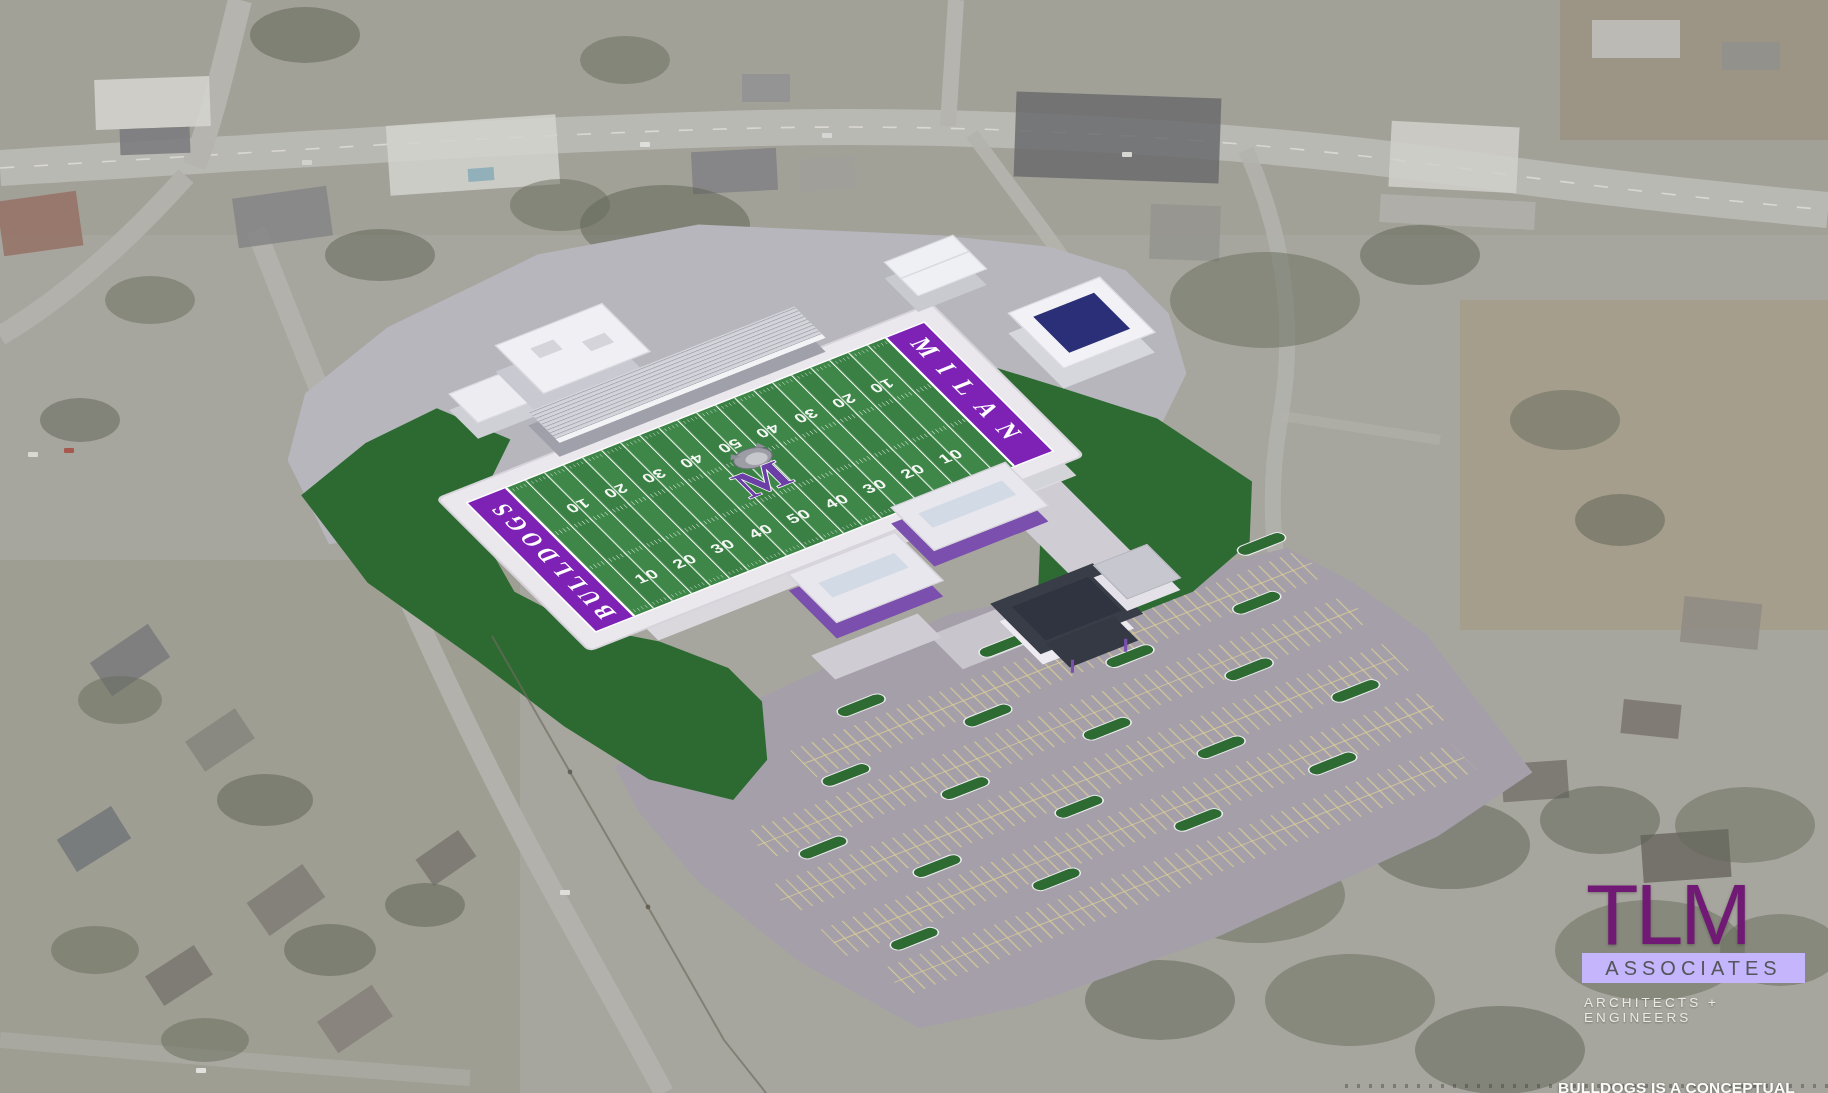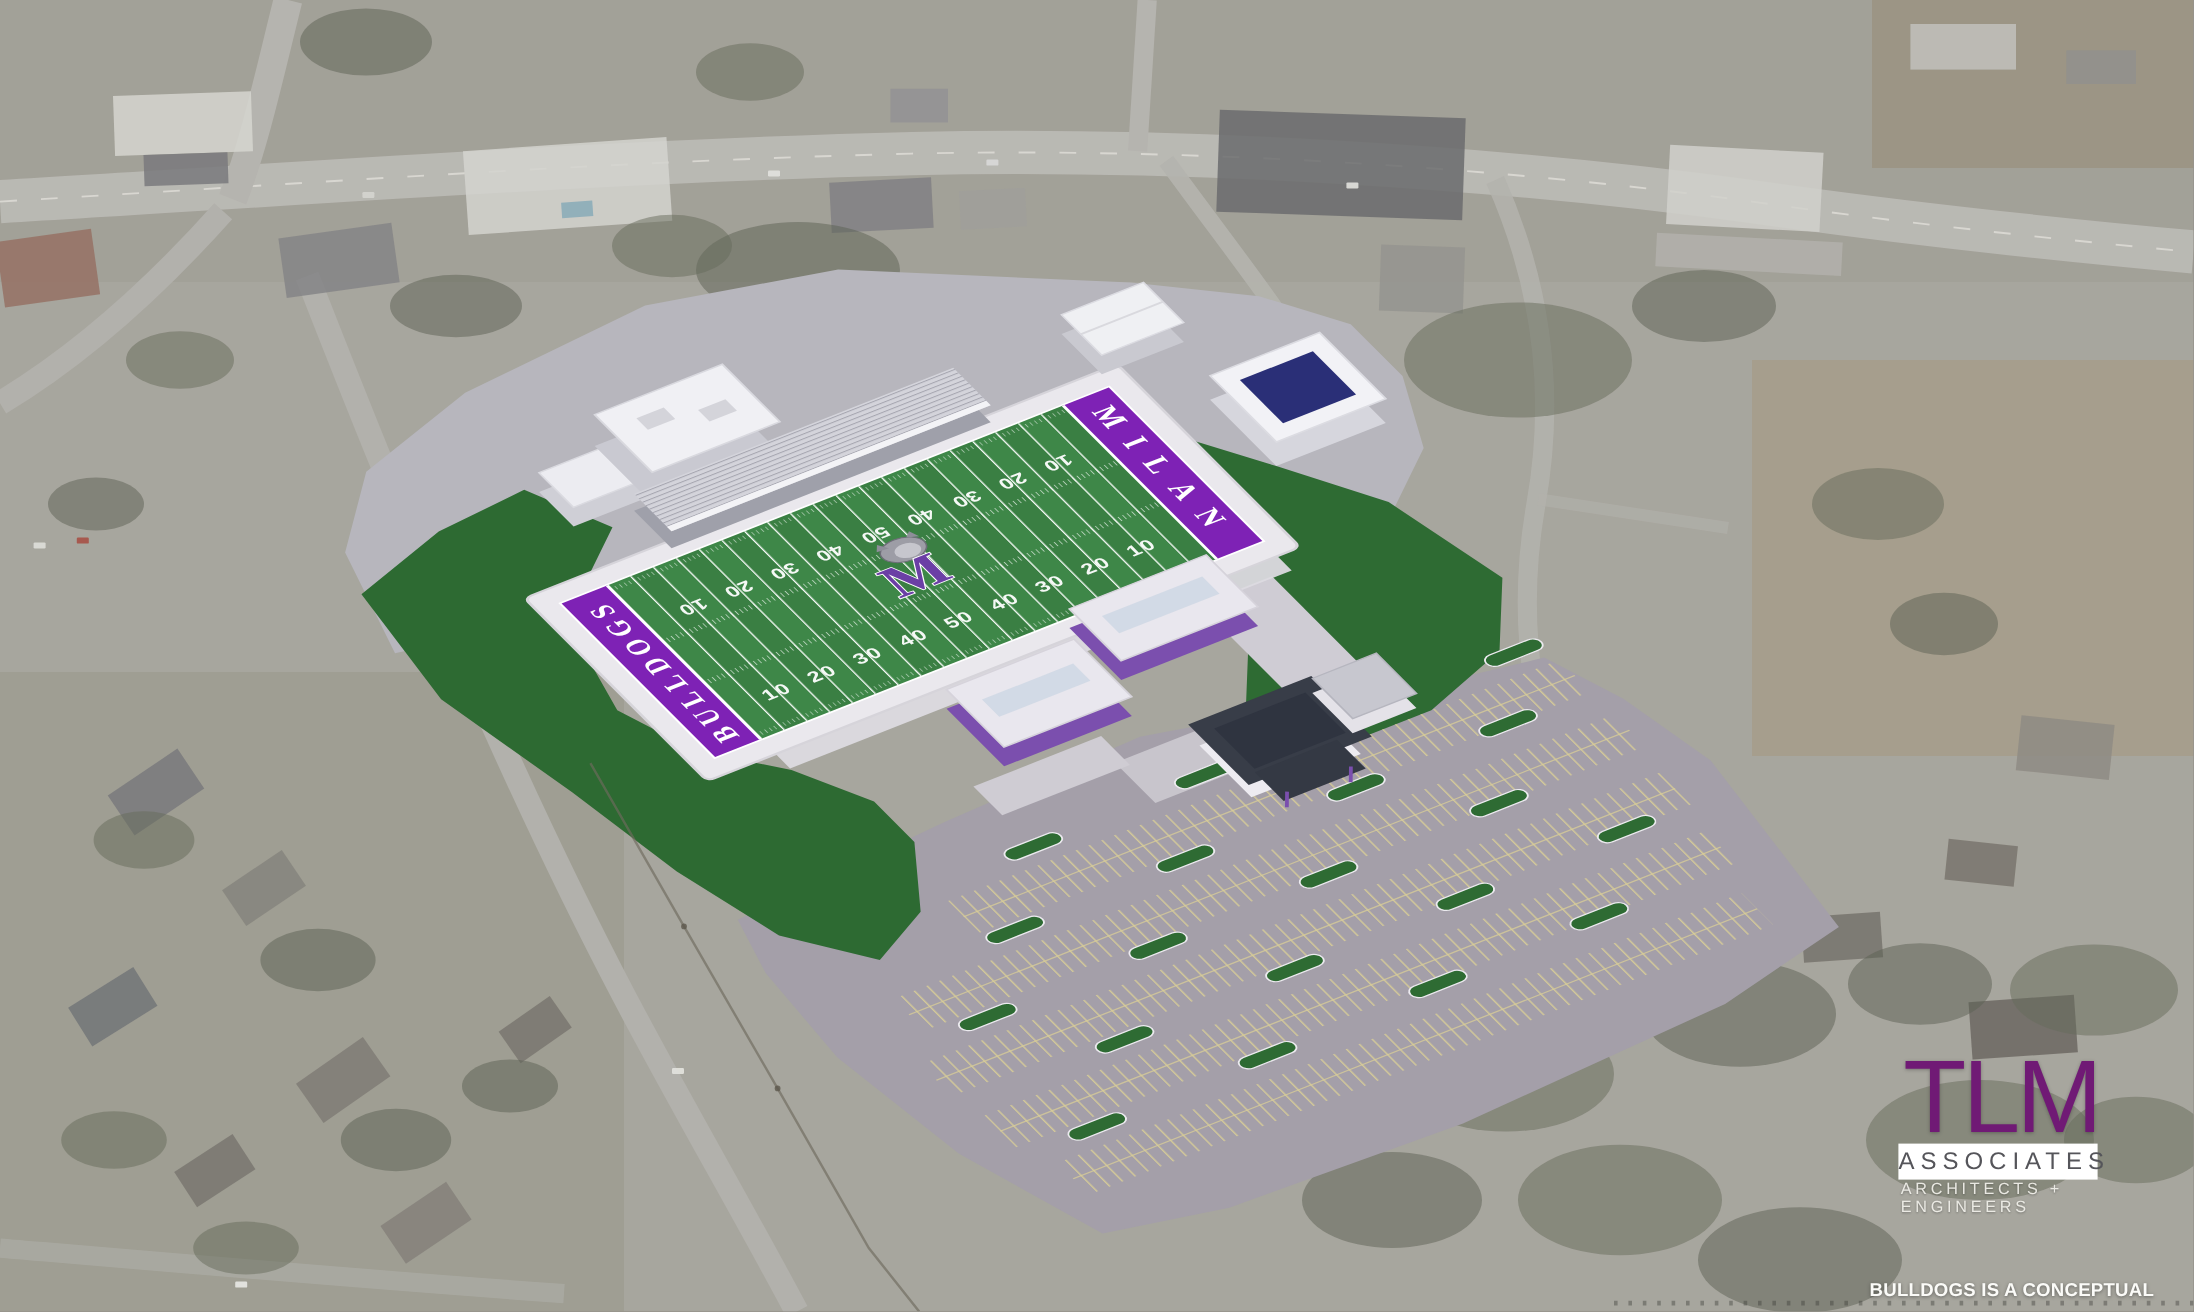"ASSOCIATES" .assoc-bar { background: #ffffff -> #c4b5fd; width: 166px -> 223px }
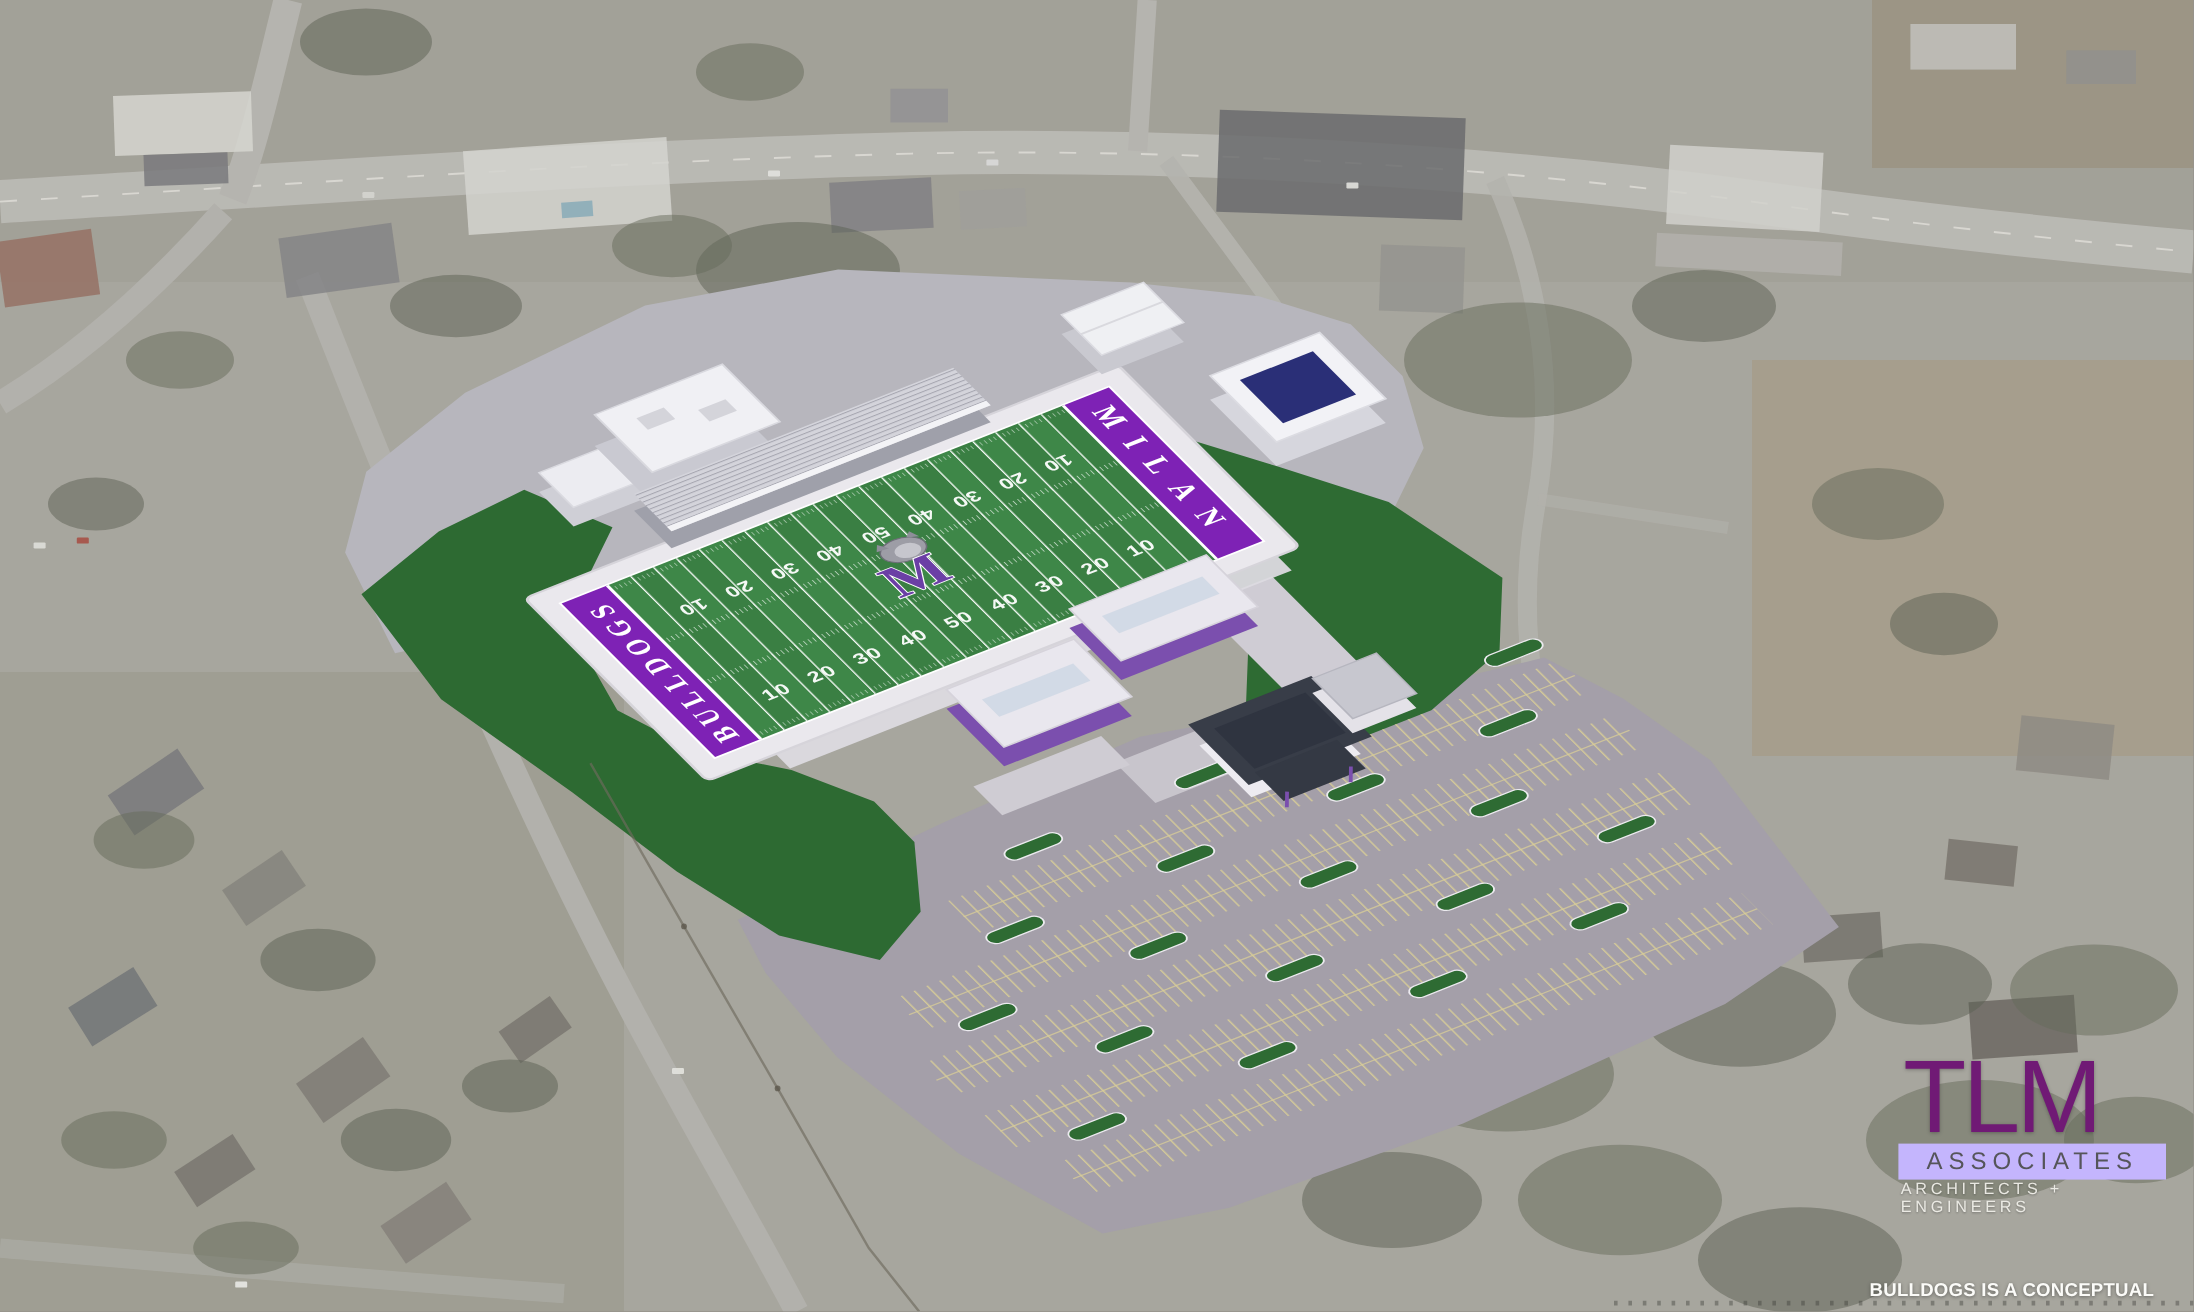"ARCHITECTS + ENGINEERS" .tagline { margin: 0 0 0 26px -> 12px 0 0 26px }
